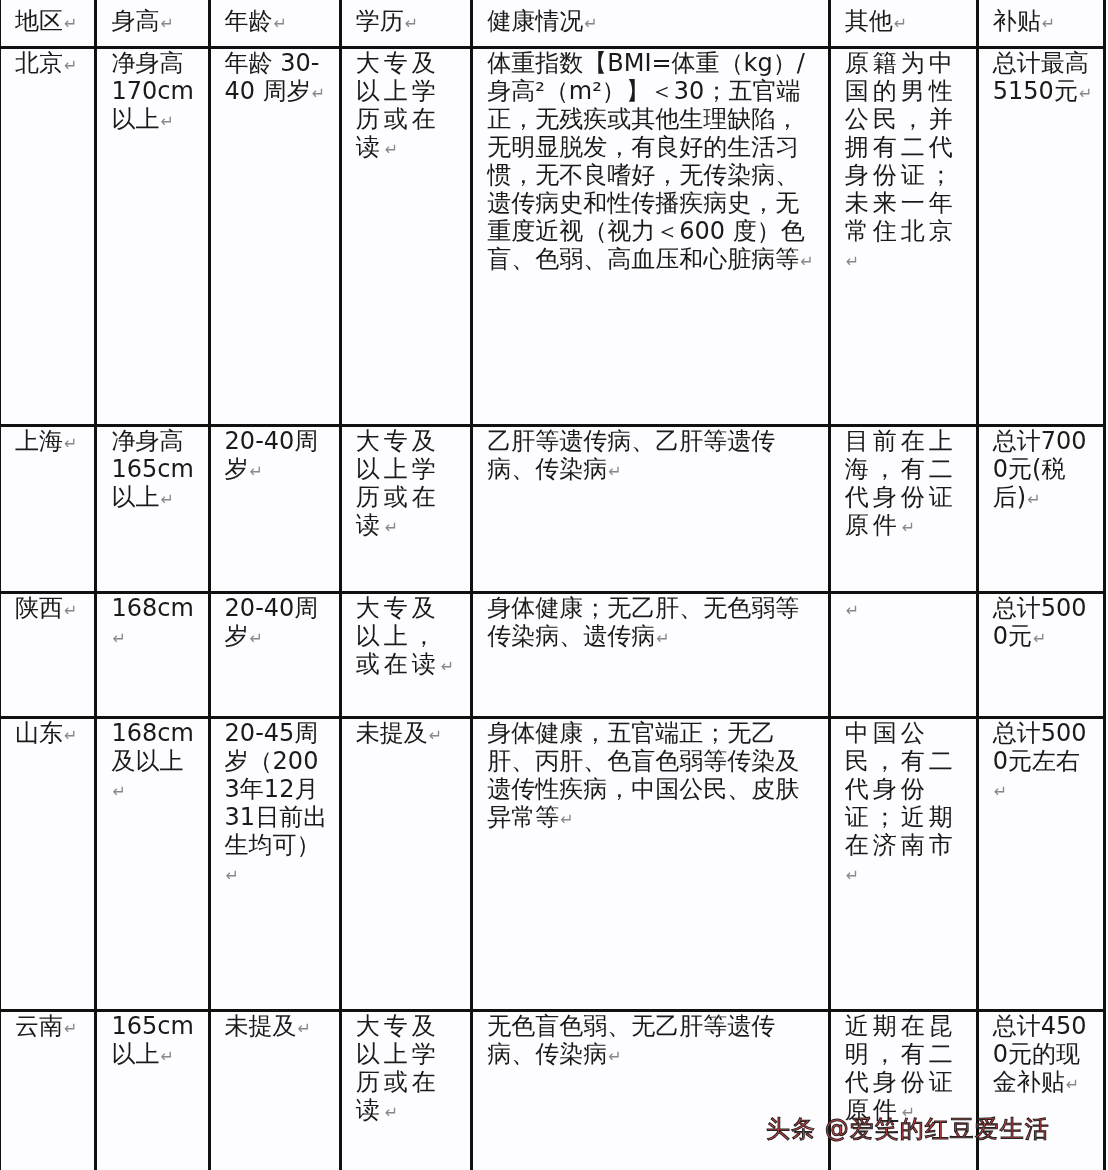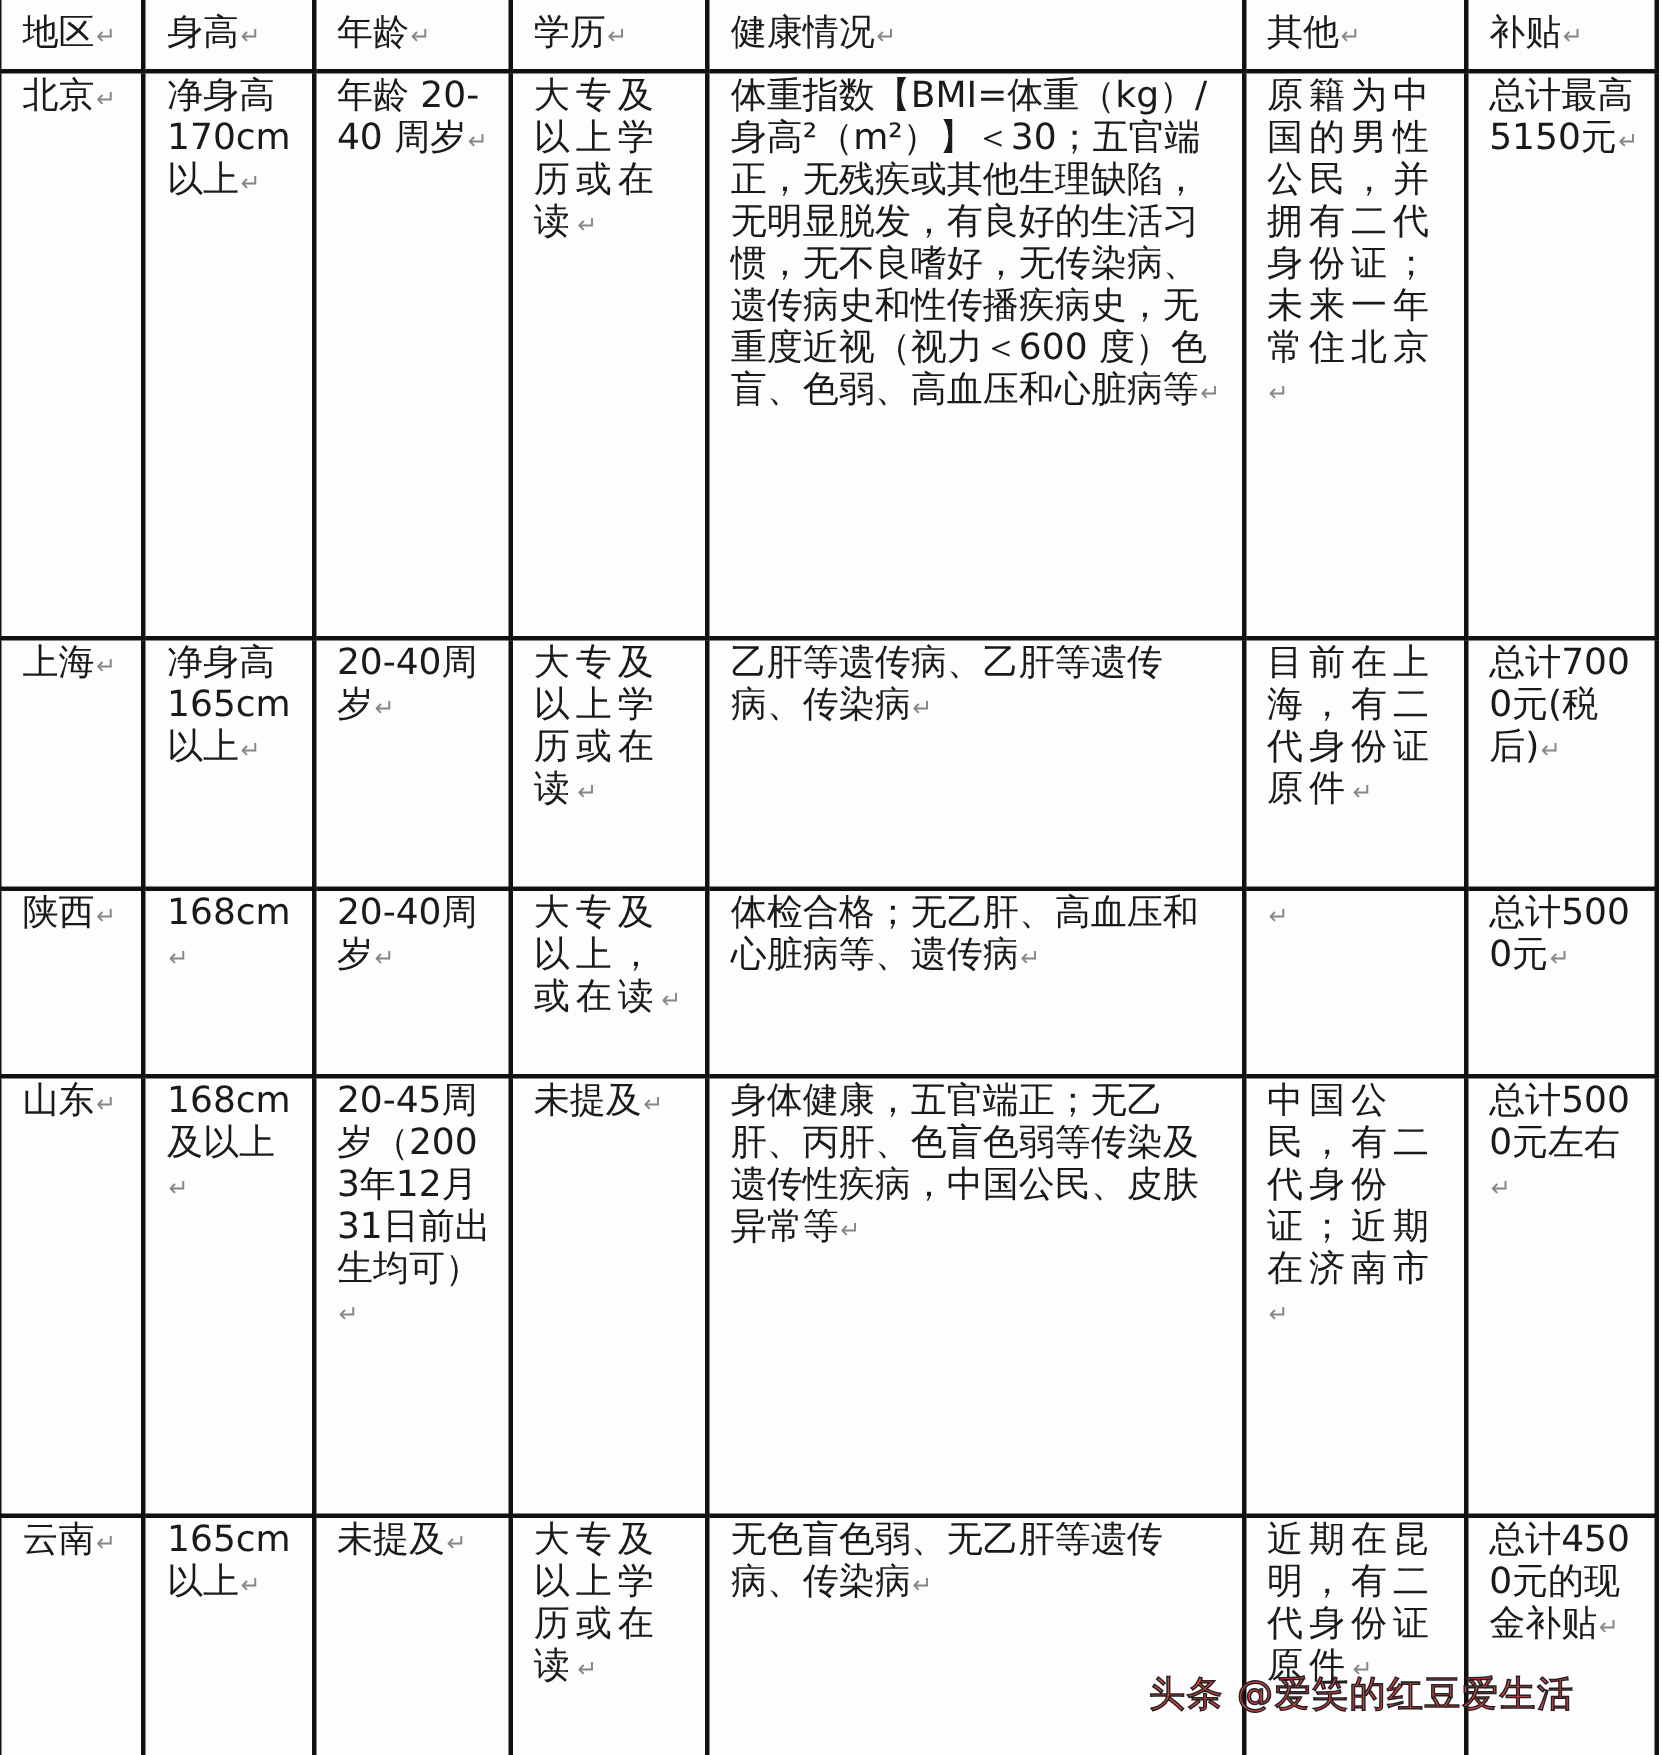"年龄 20-40 周岁" span { text: 20-40 -> 30-40 }
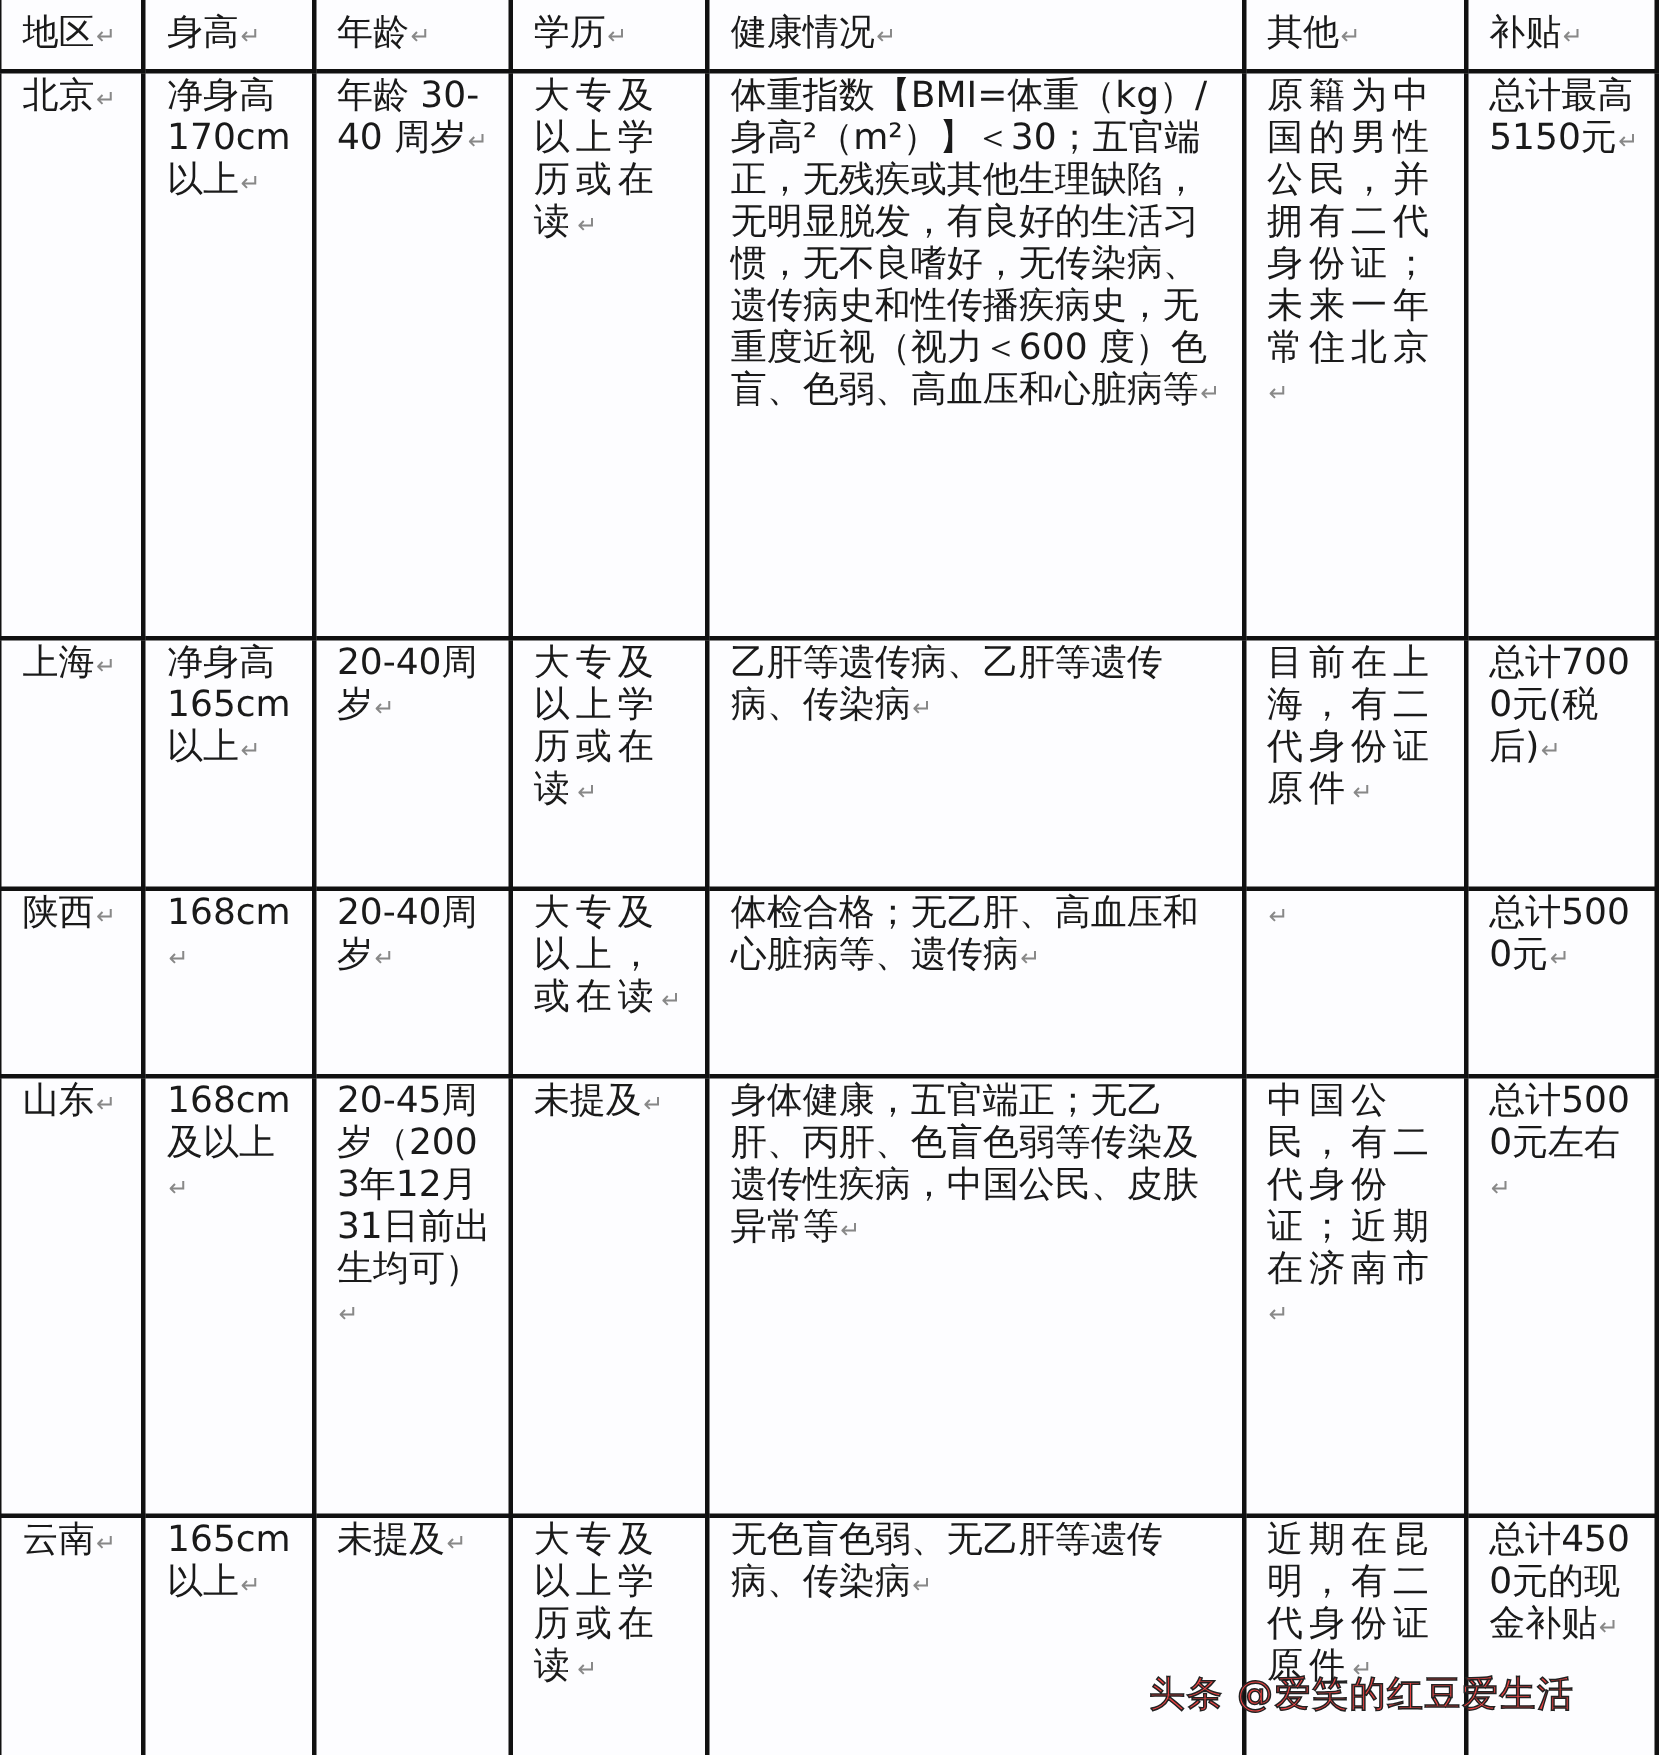"体检合格；无乙肝、高血压和心脏病等、遗传病" span { text: 体检合格；无乙肝、高血压和心脏病等 -> 身体健康；无乙肝、无色弱等传染病 }
